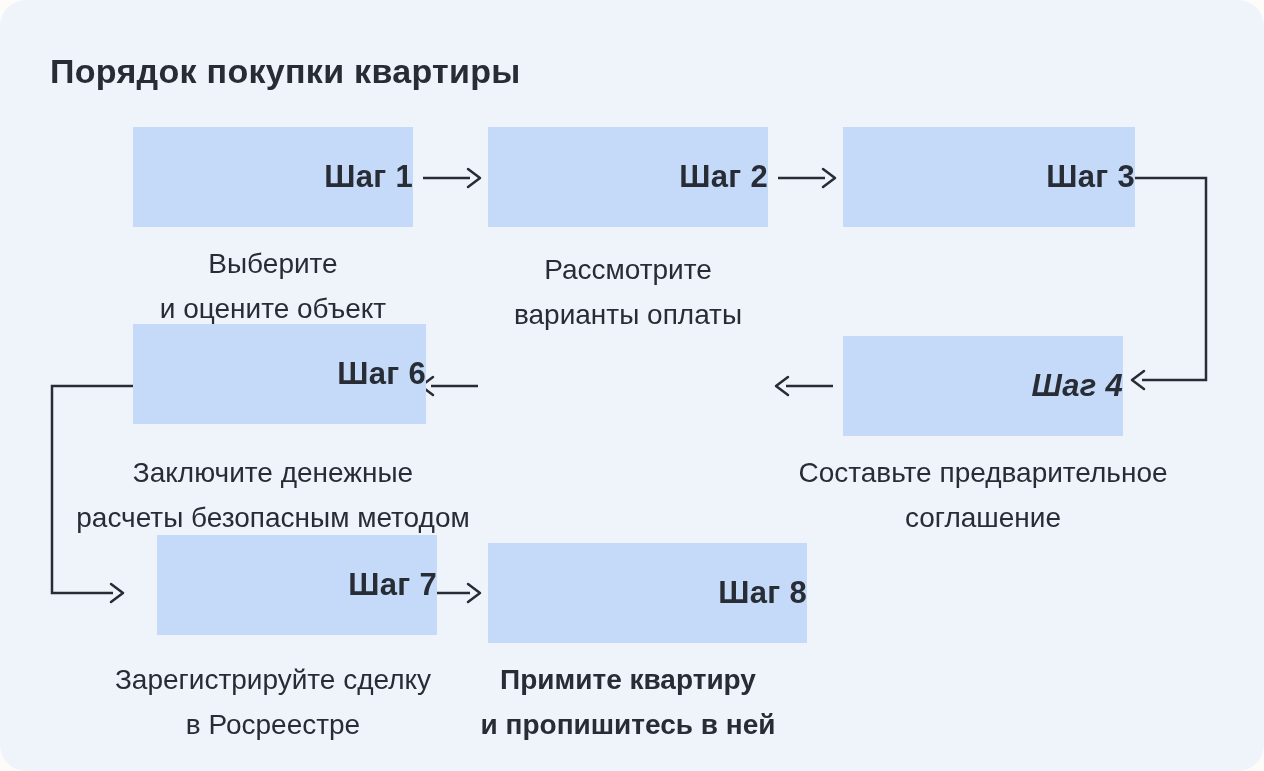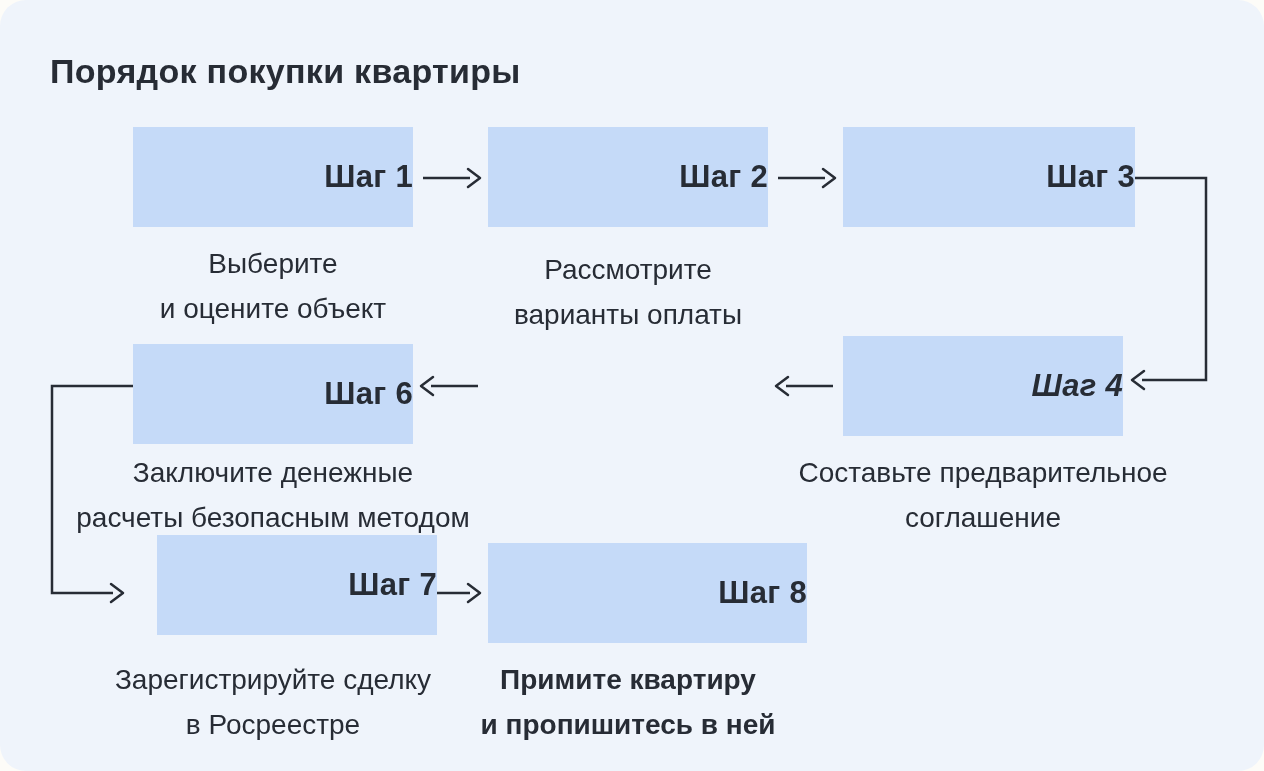"Шаг 6" .b6 { padding-left: none -> 13px; top: 344px -> 324px }
